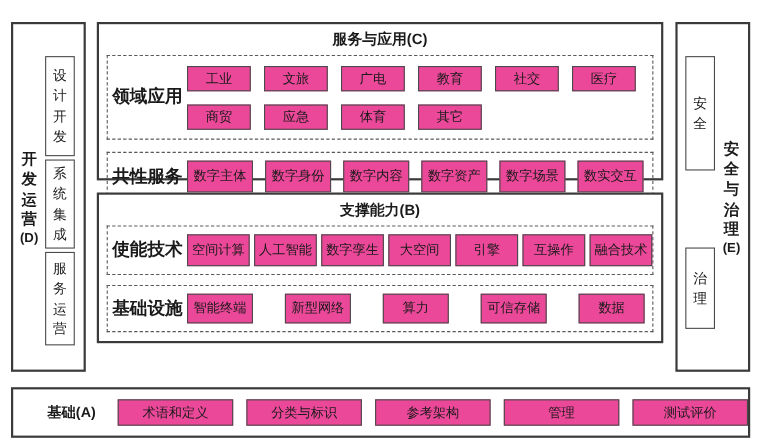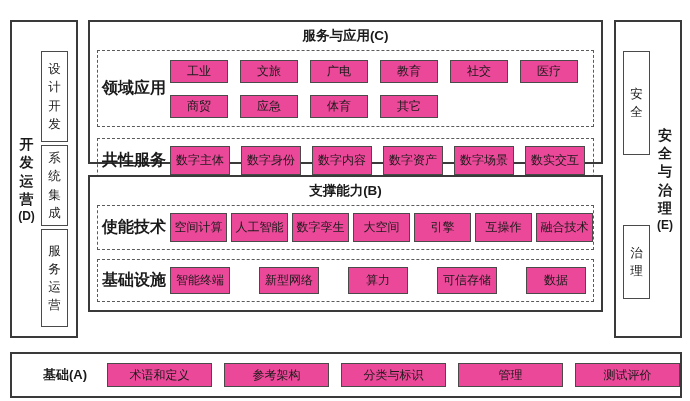"服务运营" .pb-3 { height: 98px -> 85px }
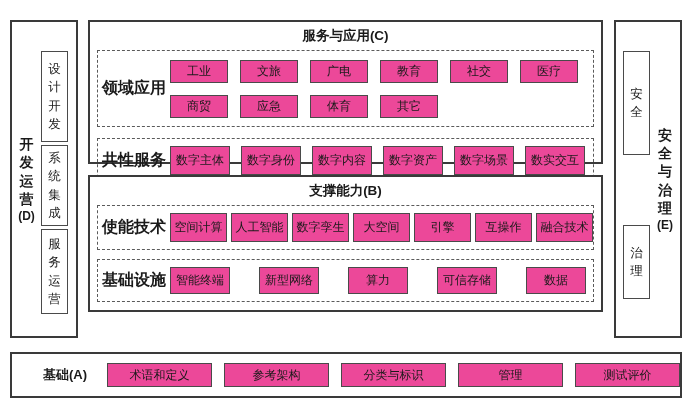"参考架构" div.cell { order: before "分类与标识" -> after "分类与标识" }
